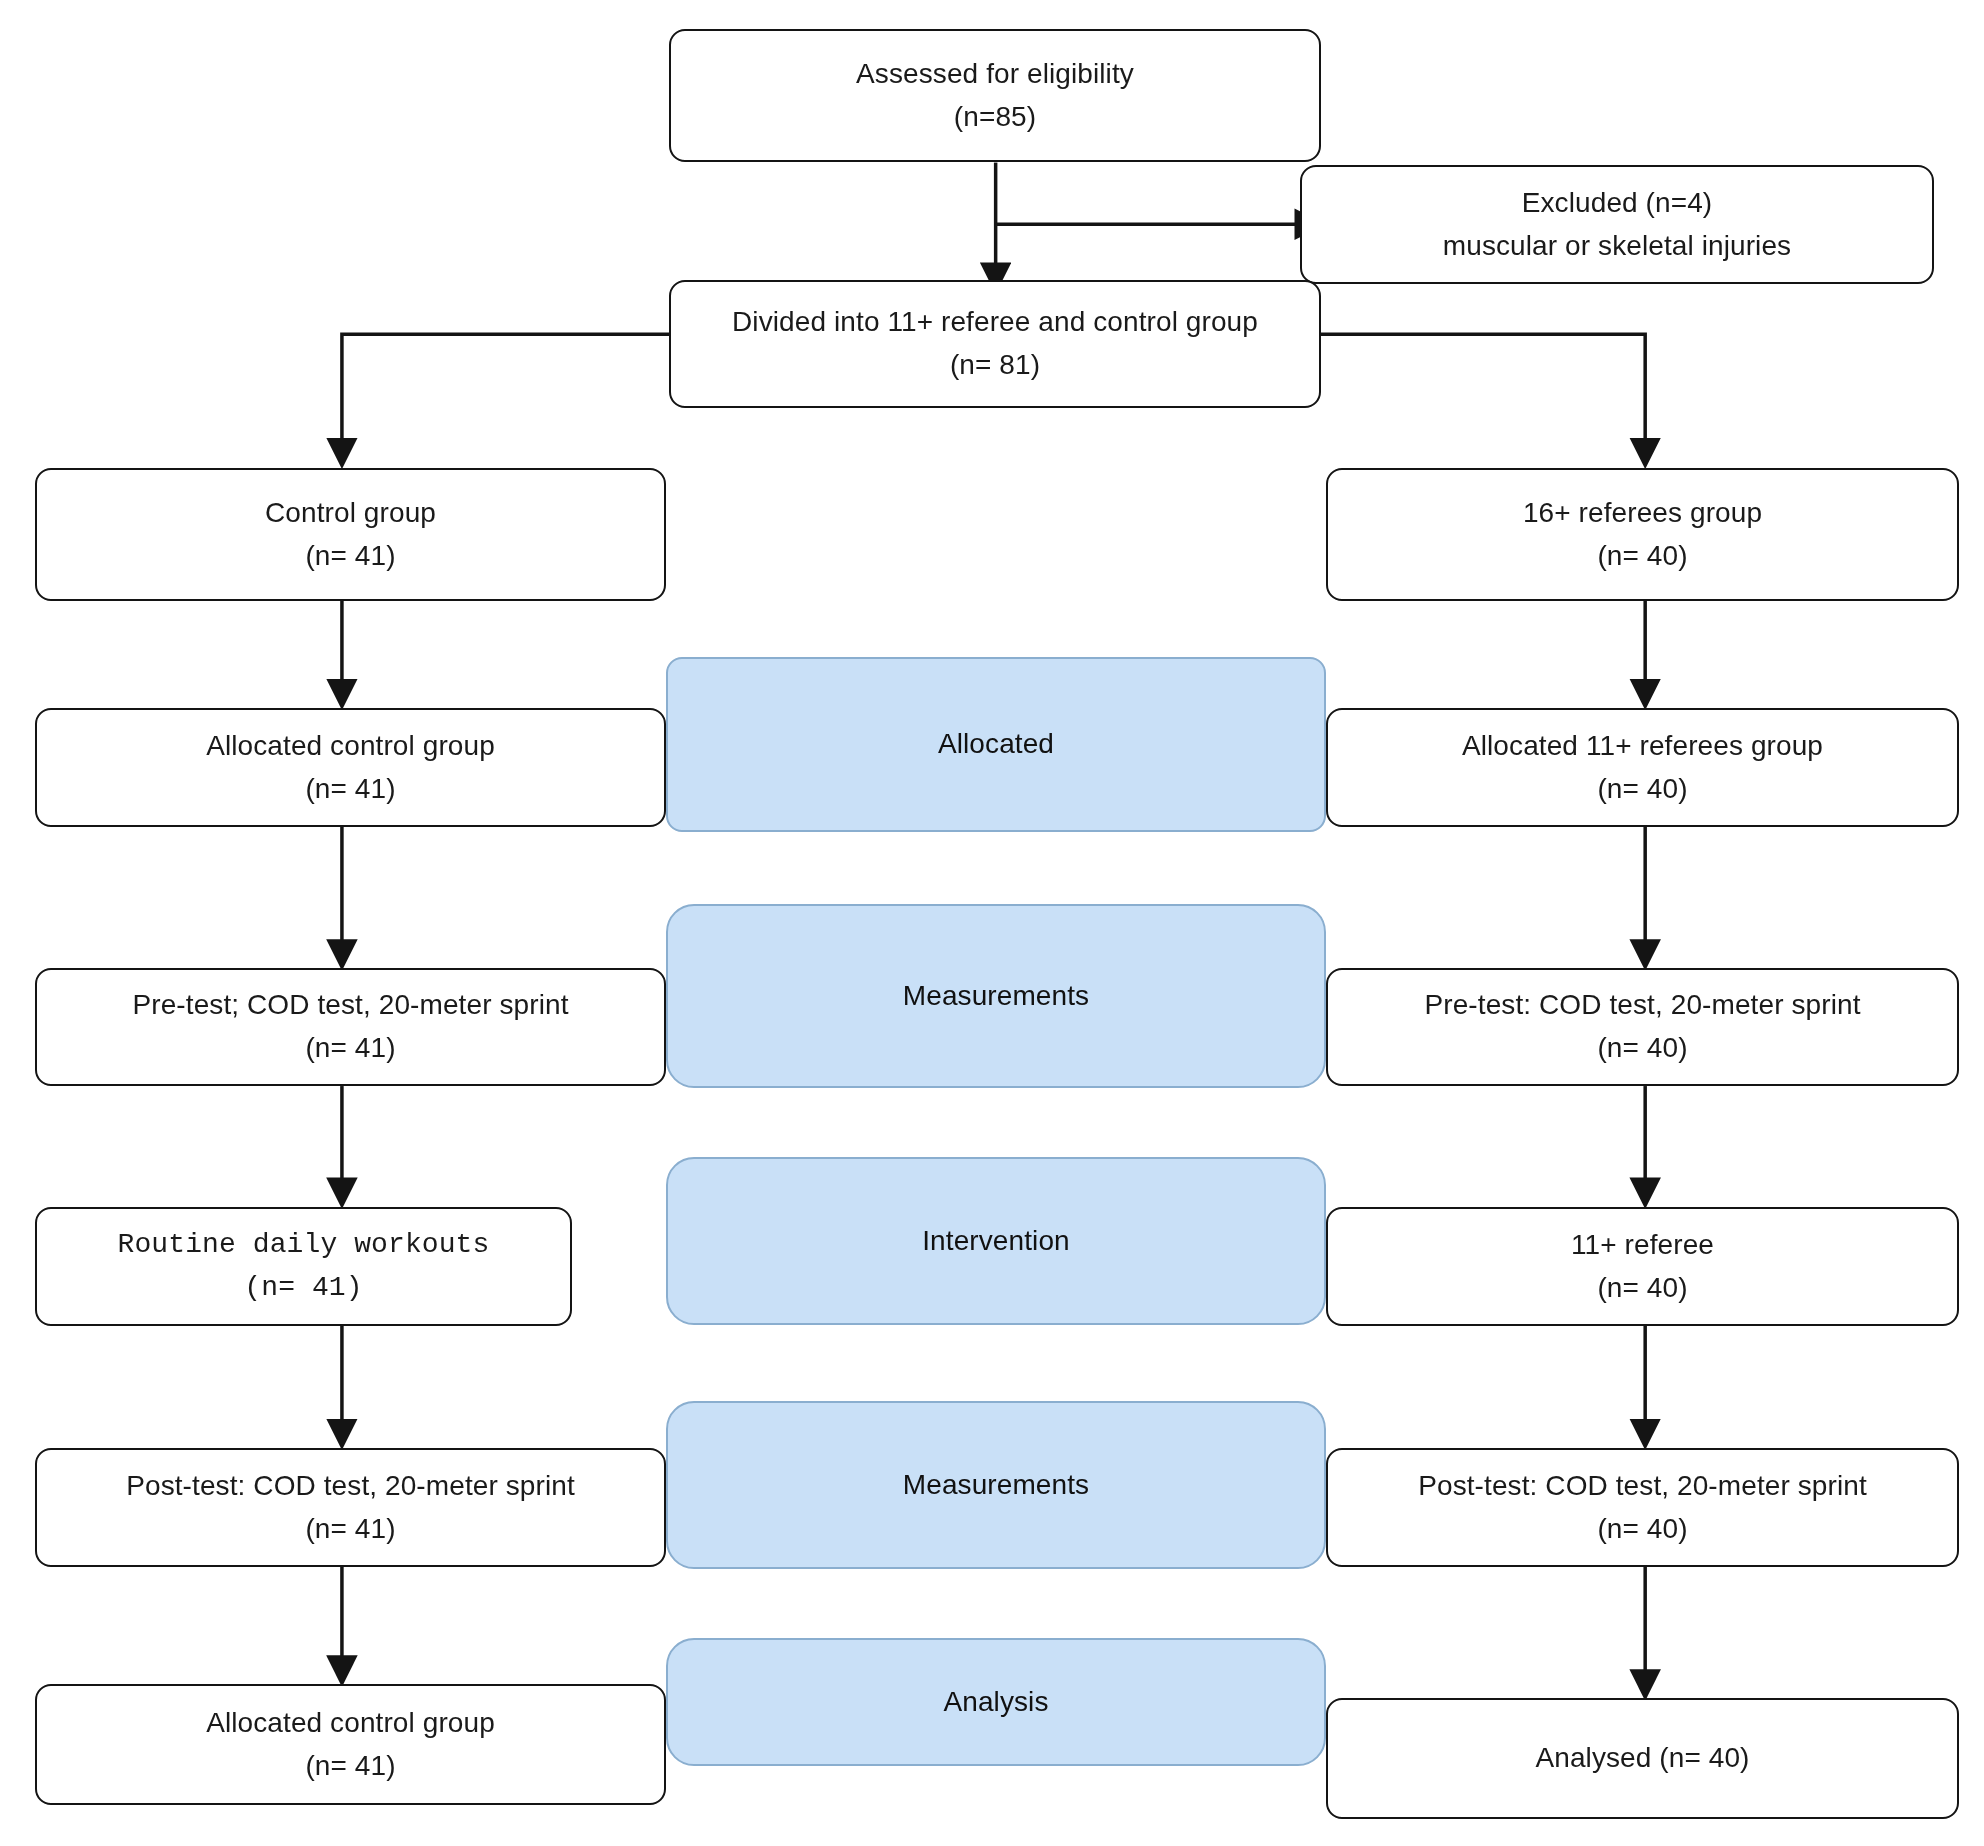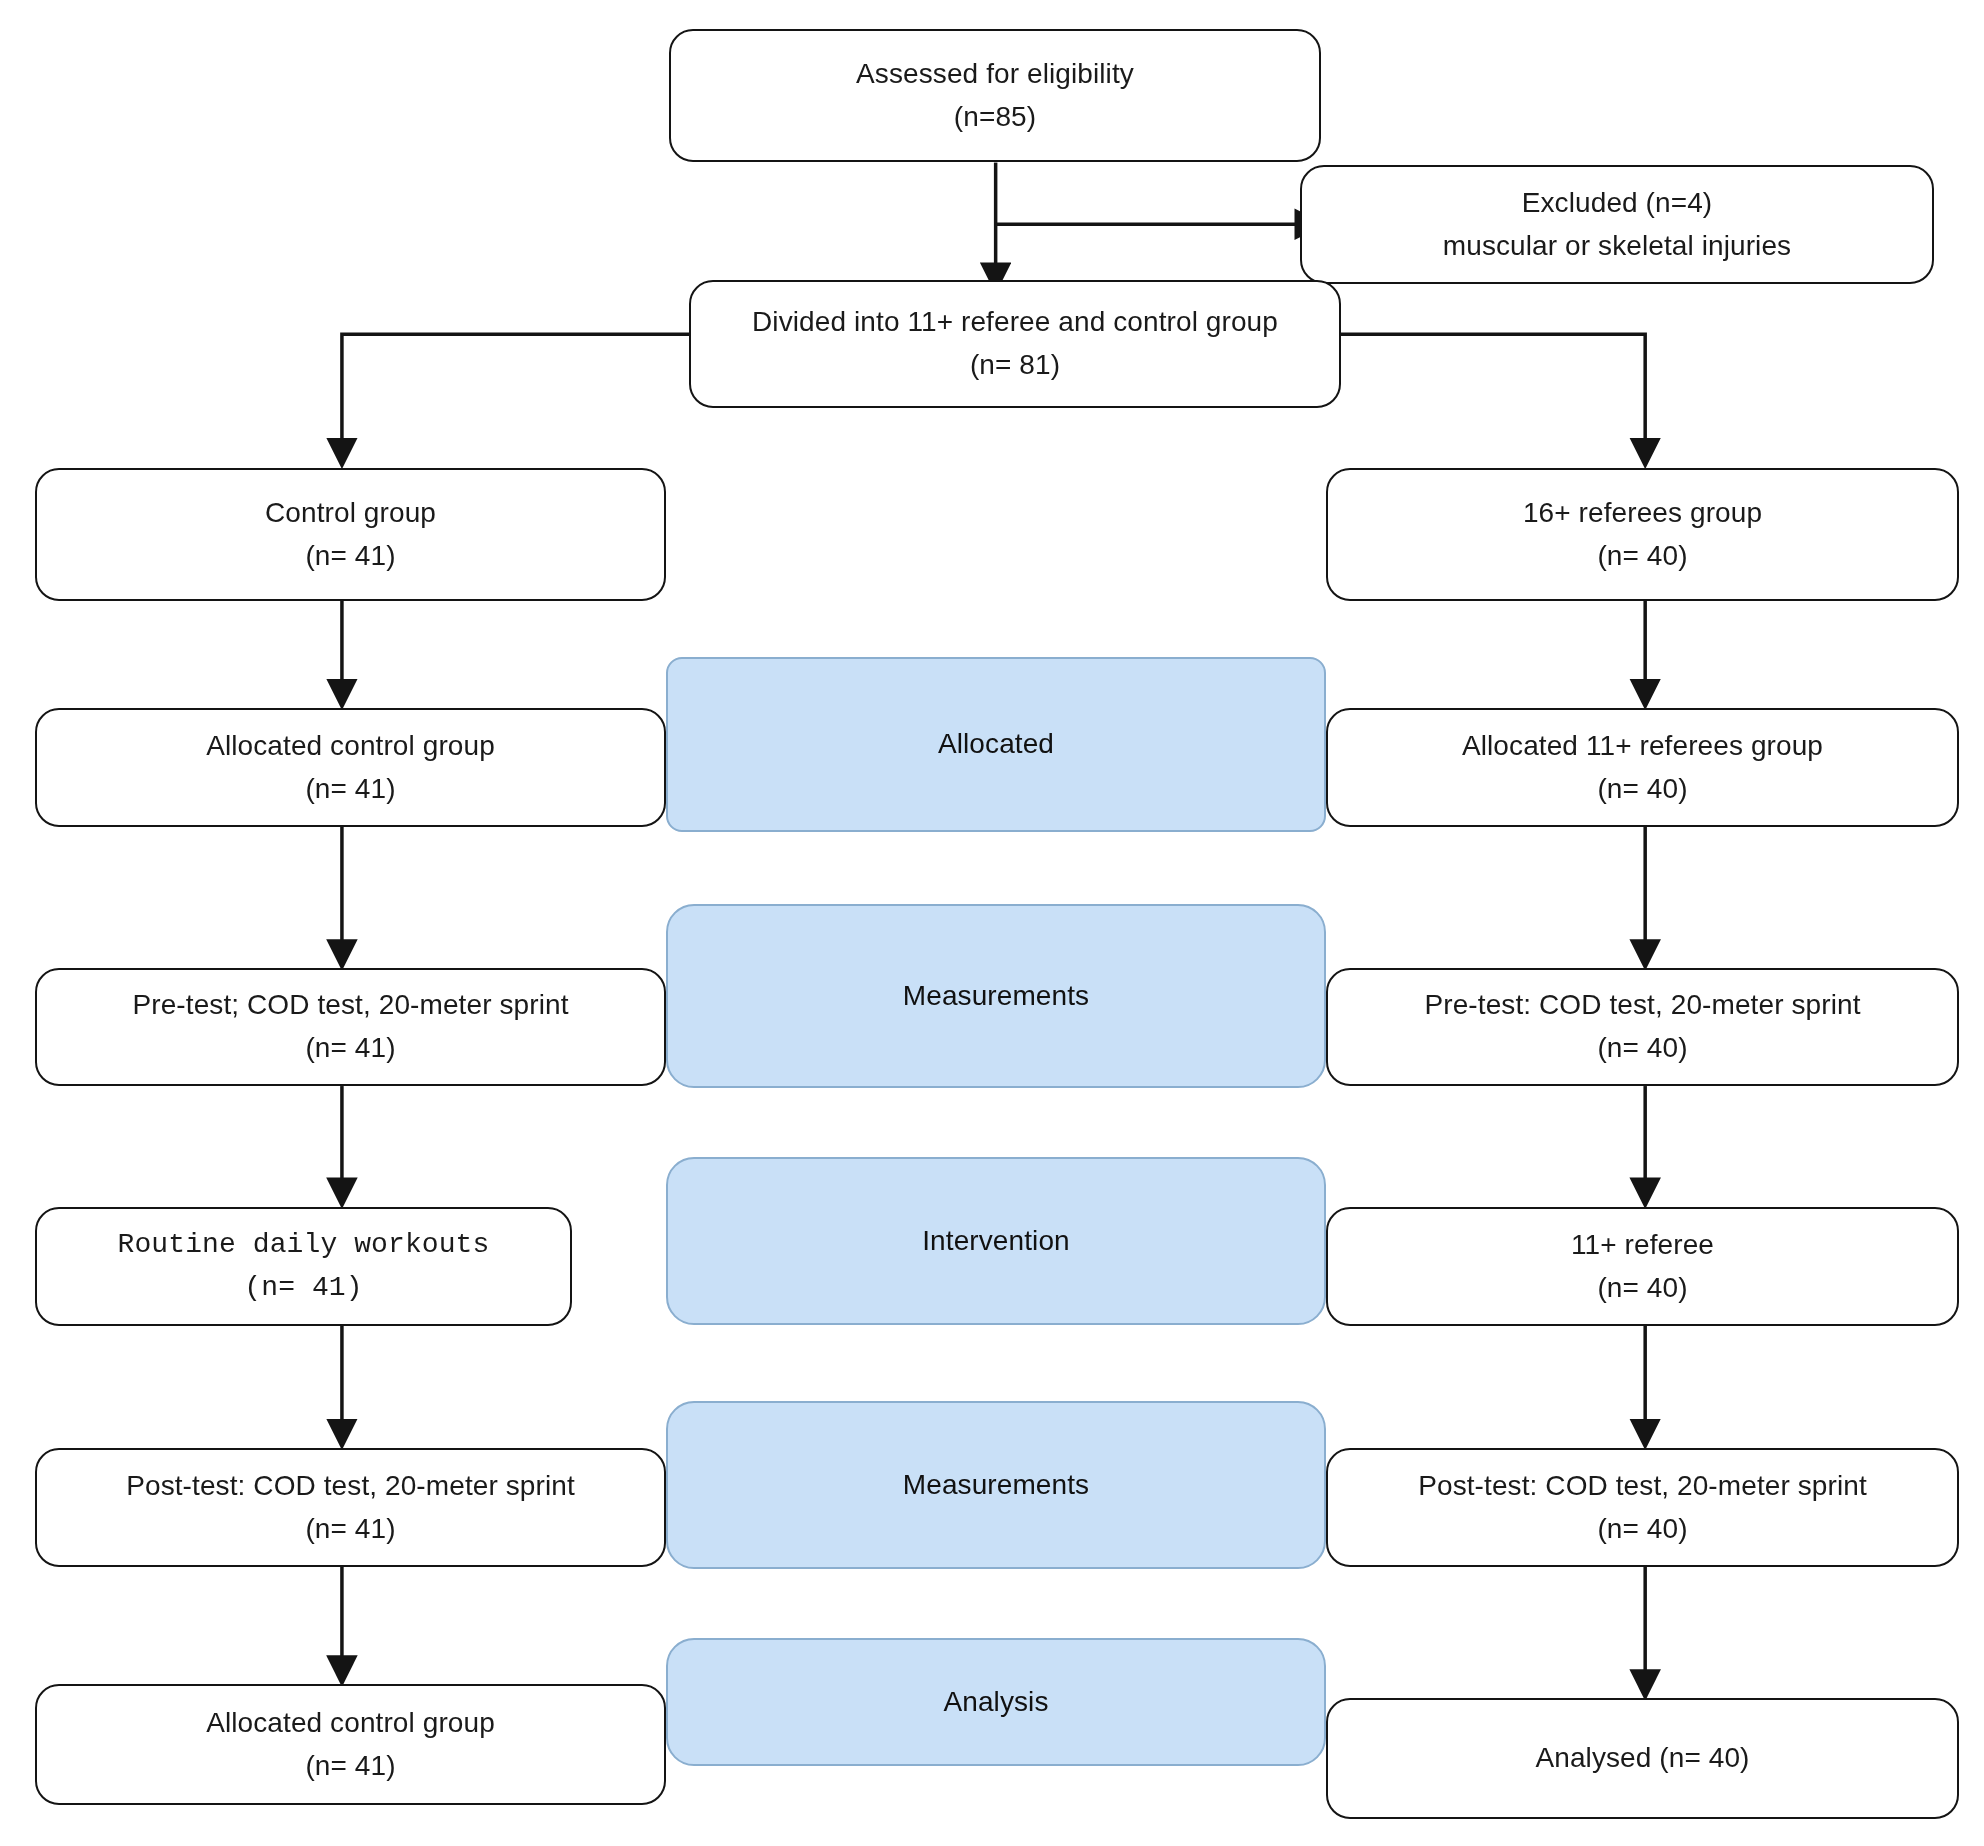"Assessed for eligibility" .node { border-radius: 24px -> 16px }
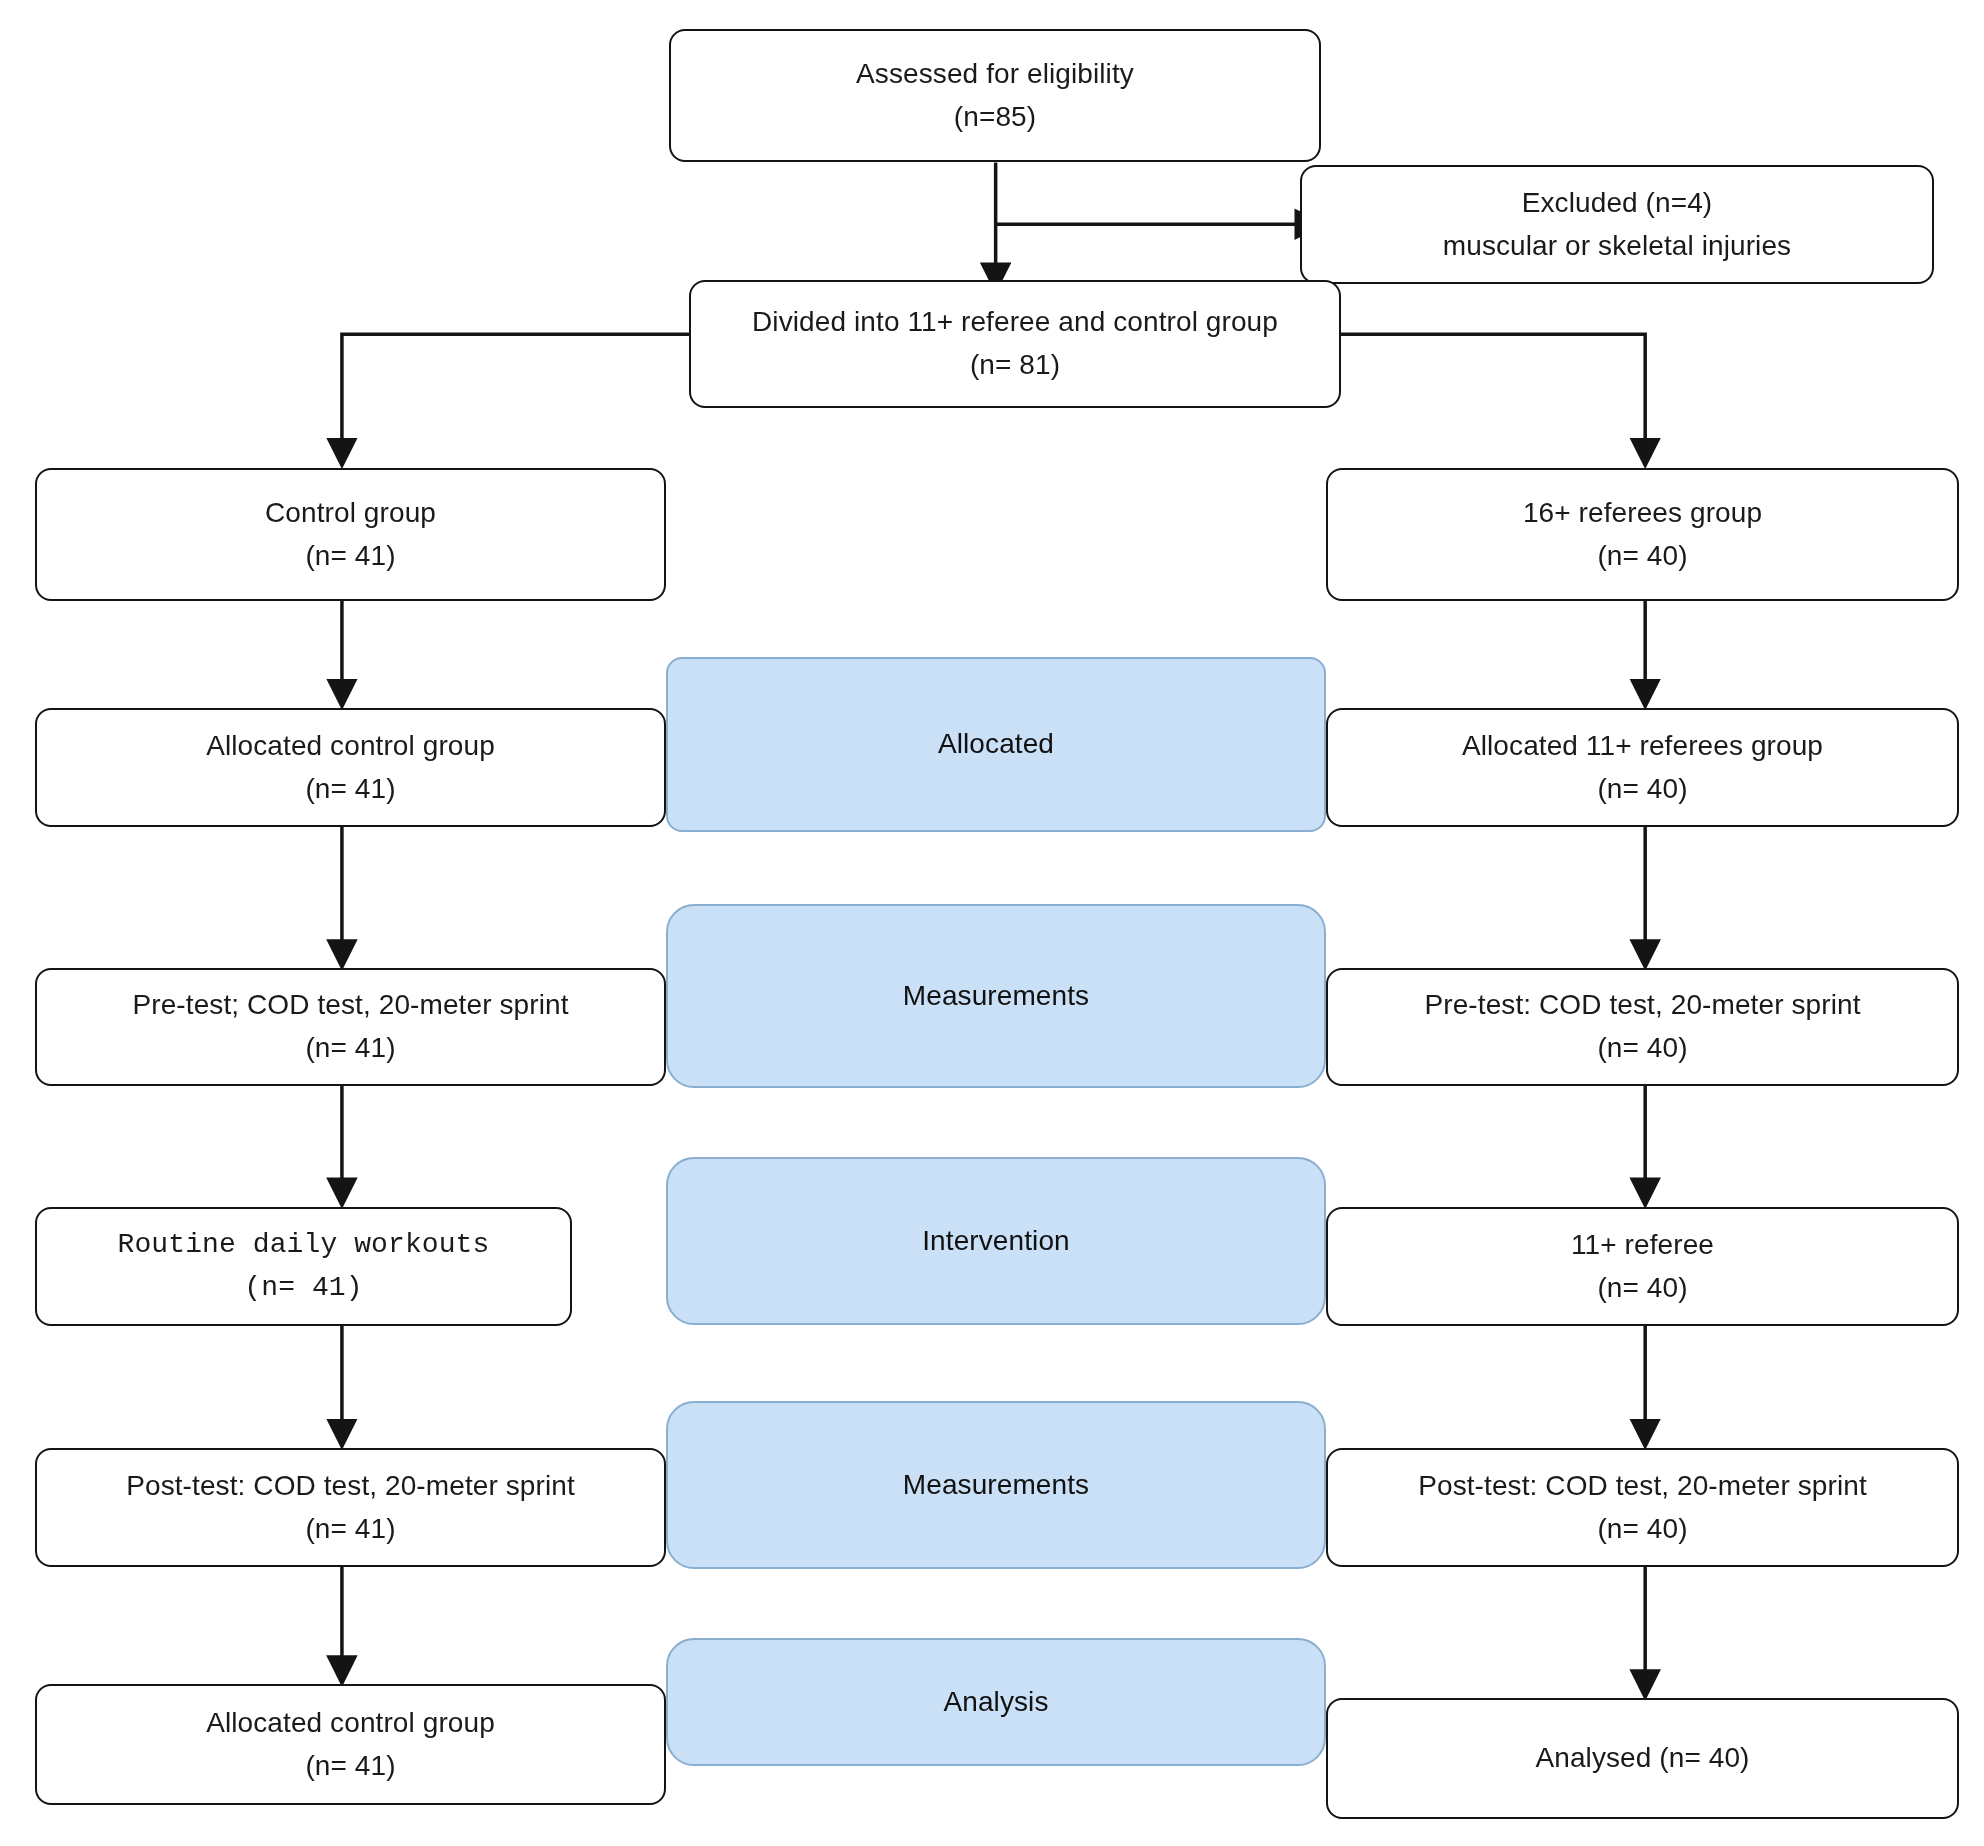"Divided into 11+ referee and" div.node { margin-left: 20px -> none }
